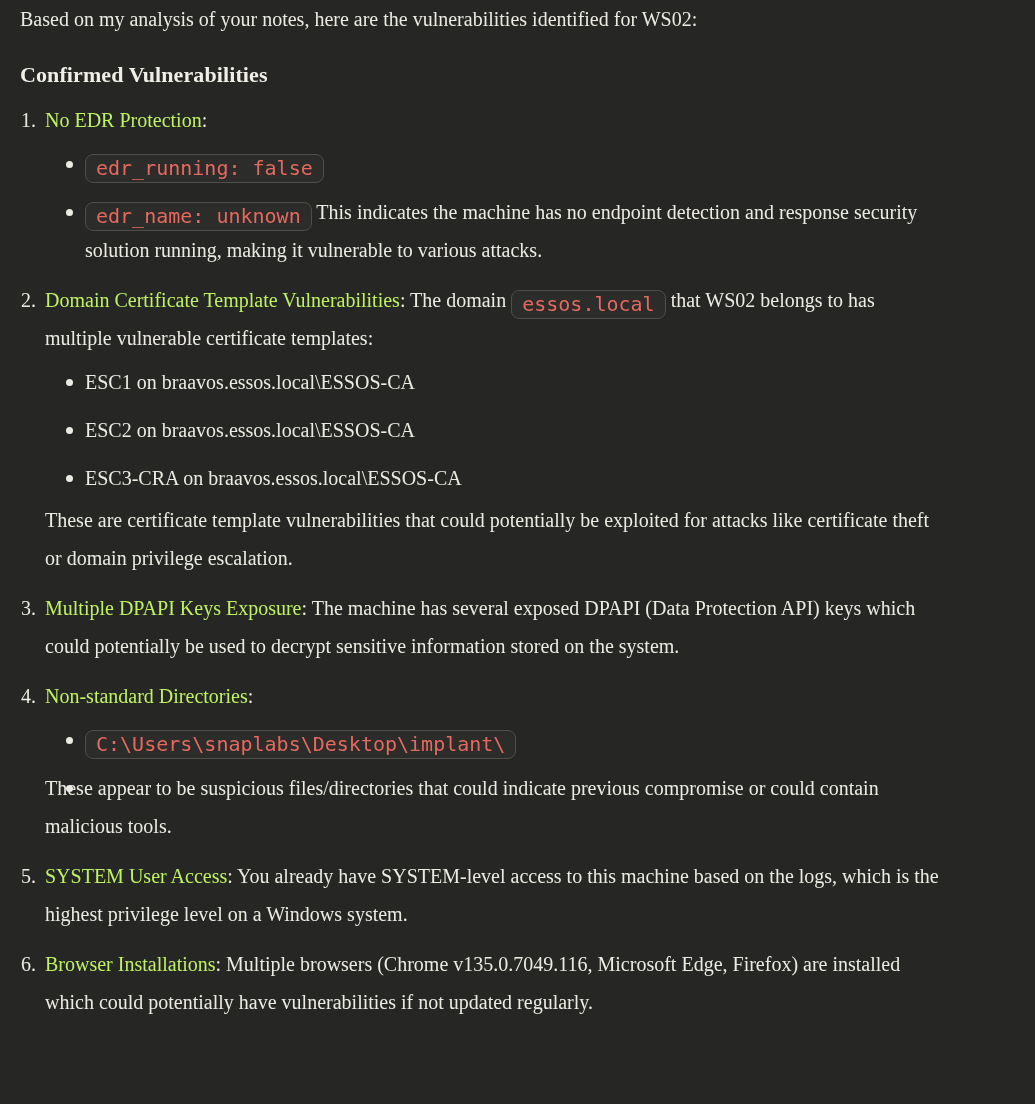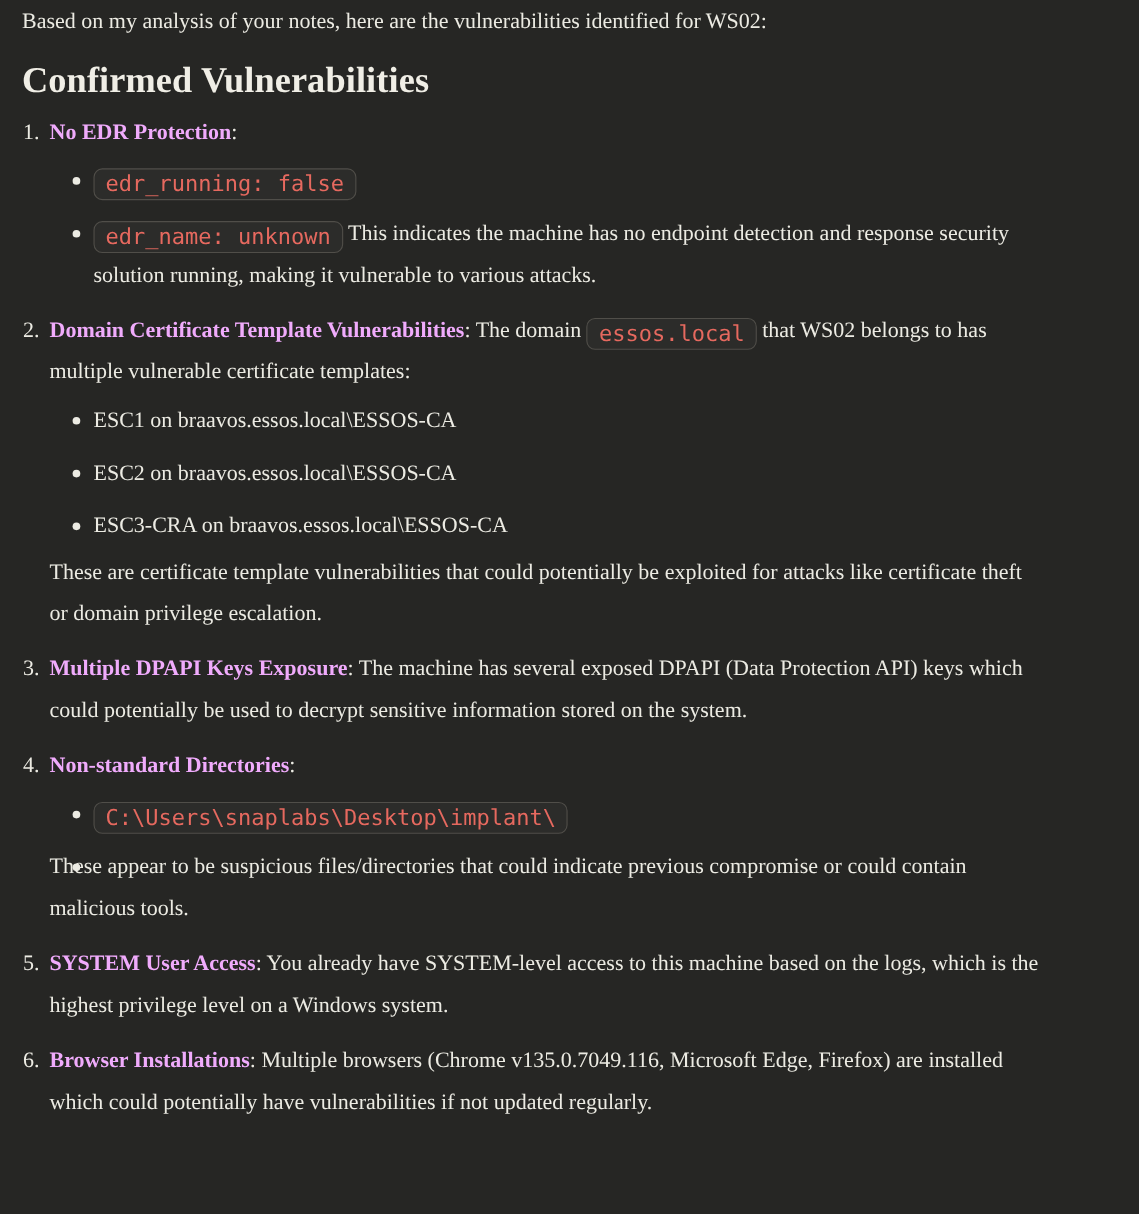"Confirmed Vulnerabilities" h2.section-heading { font-size: 33px -> 22px }
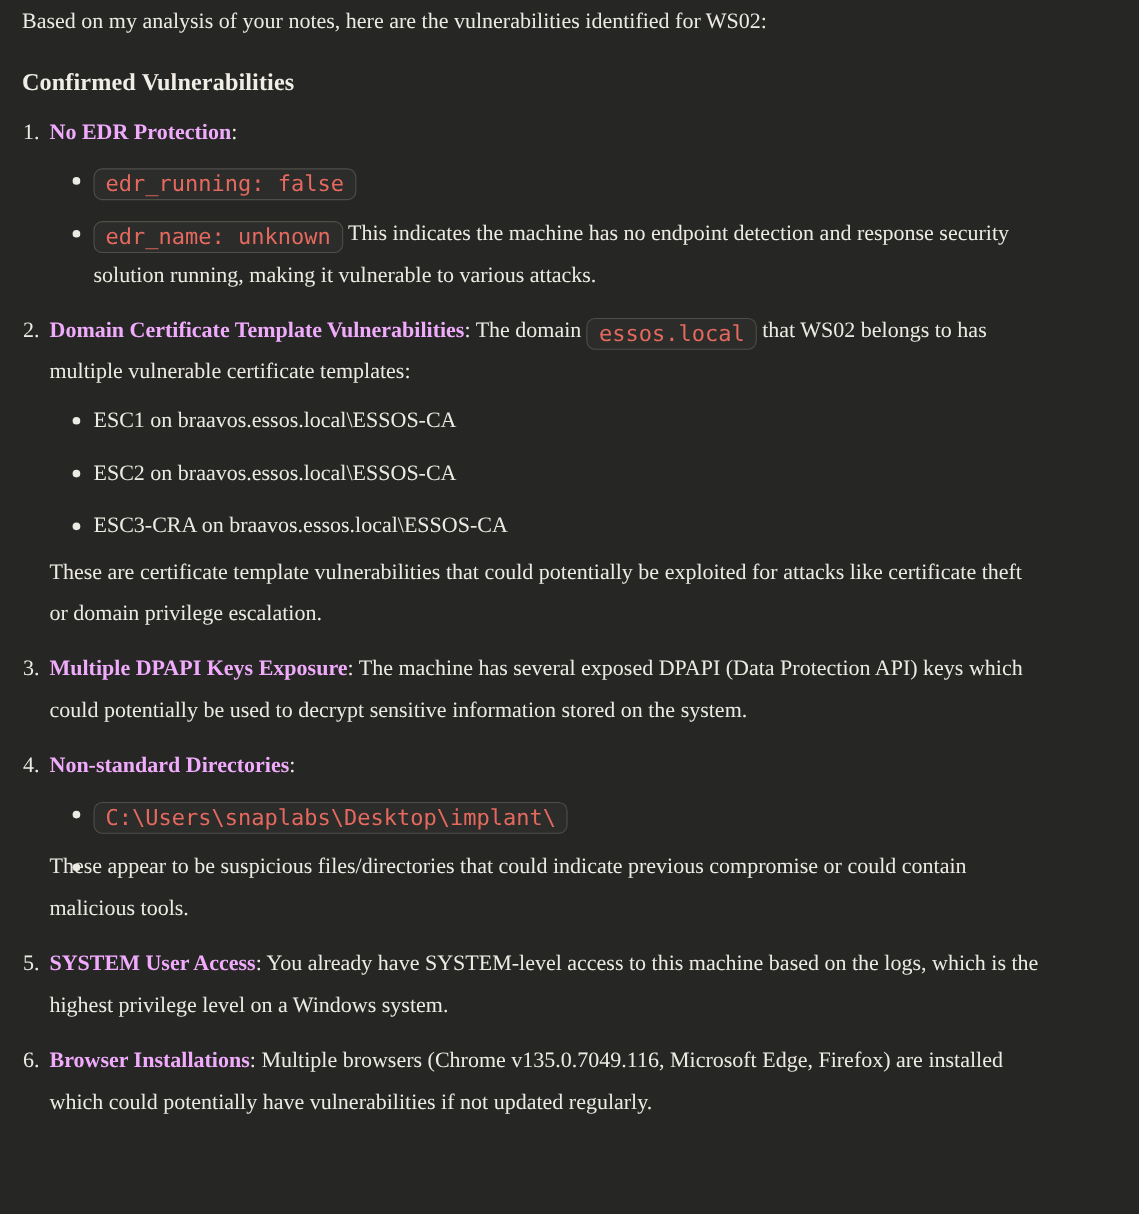"No EDR Protection" li.item > strong { color: #f0abfc -> #bef264; font-weight: 700 -> 400 }
